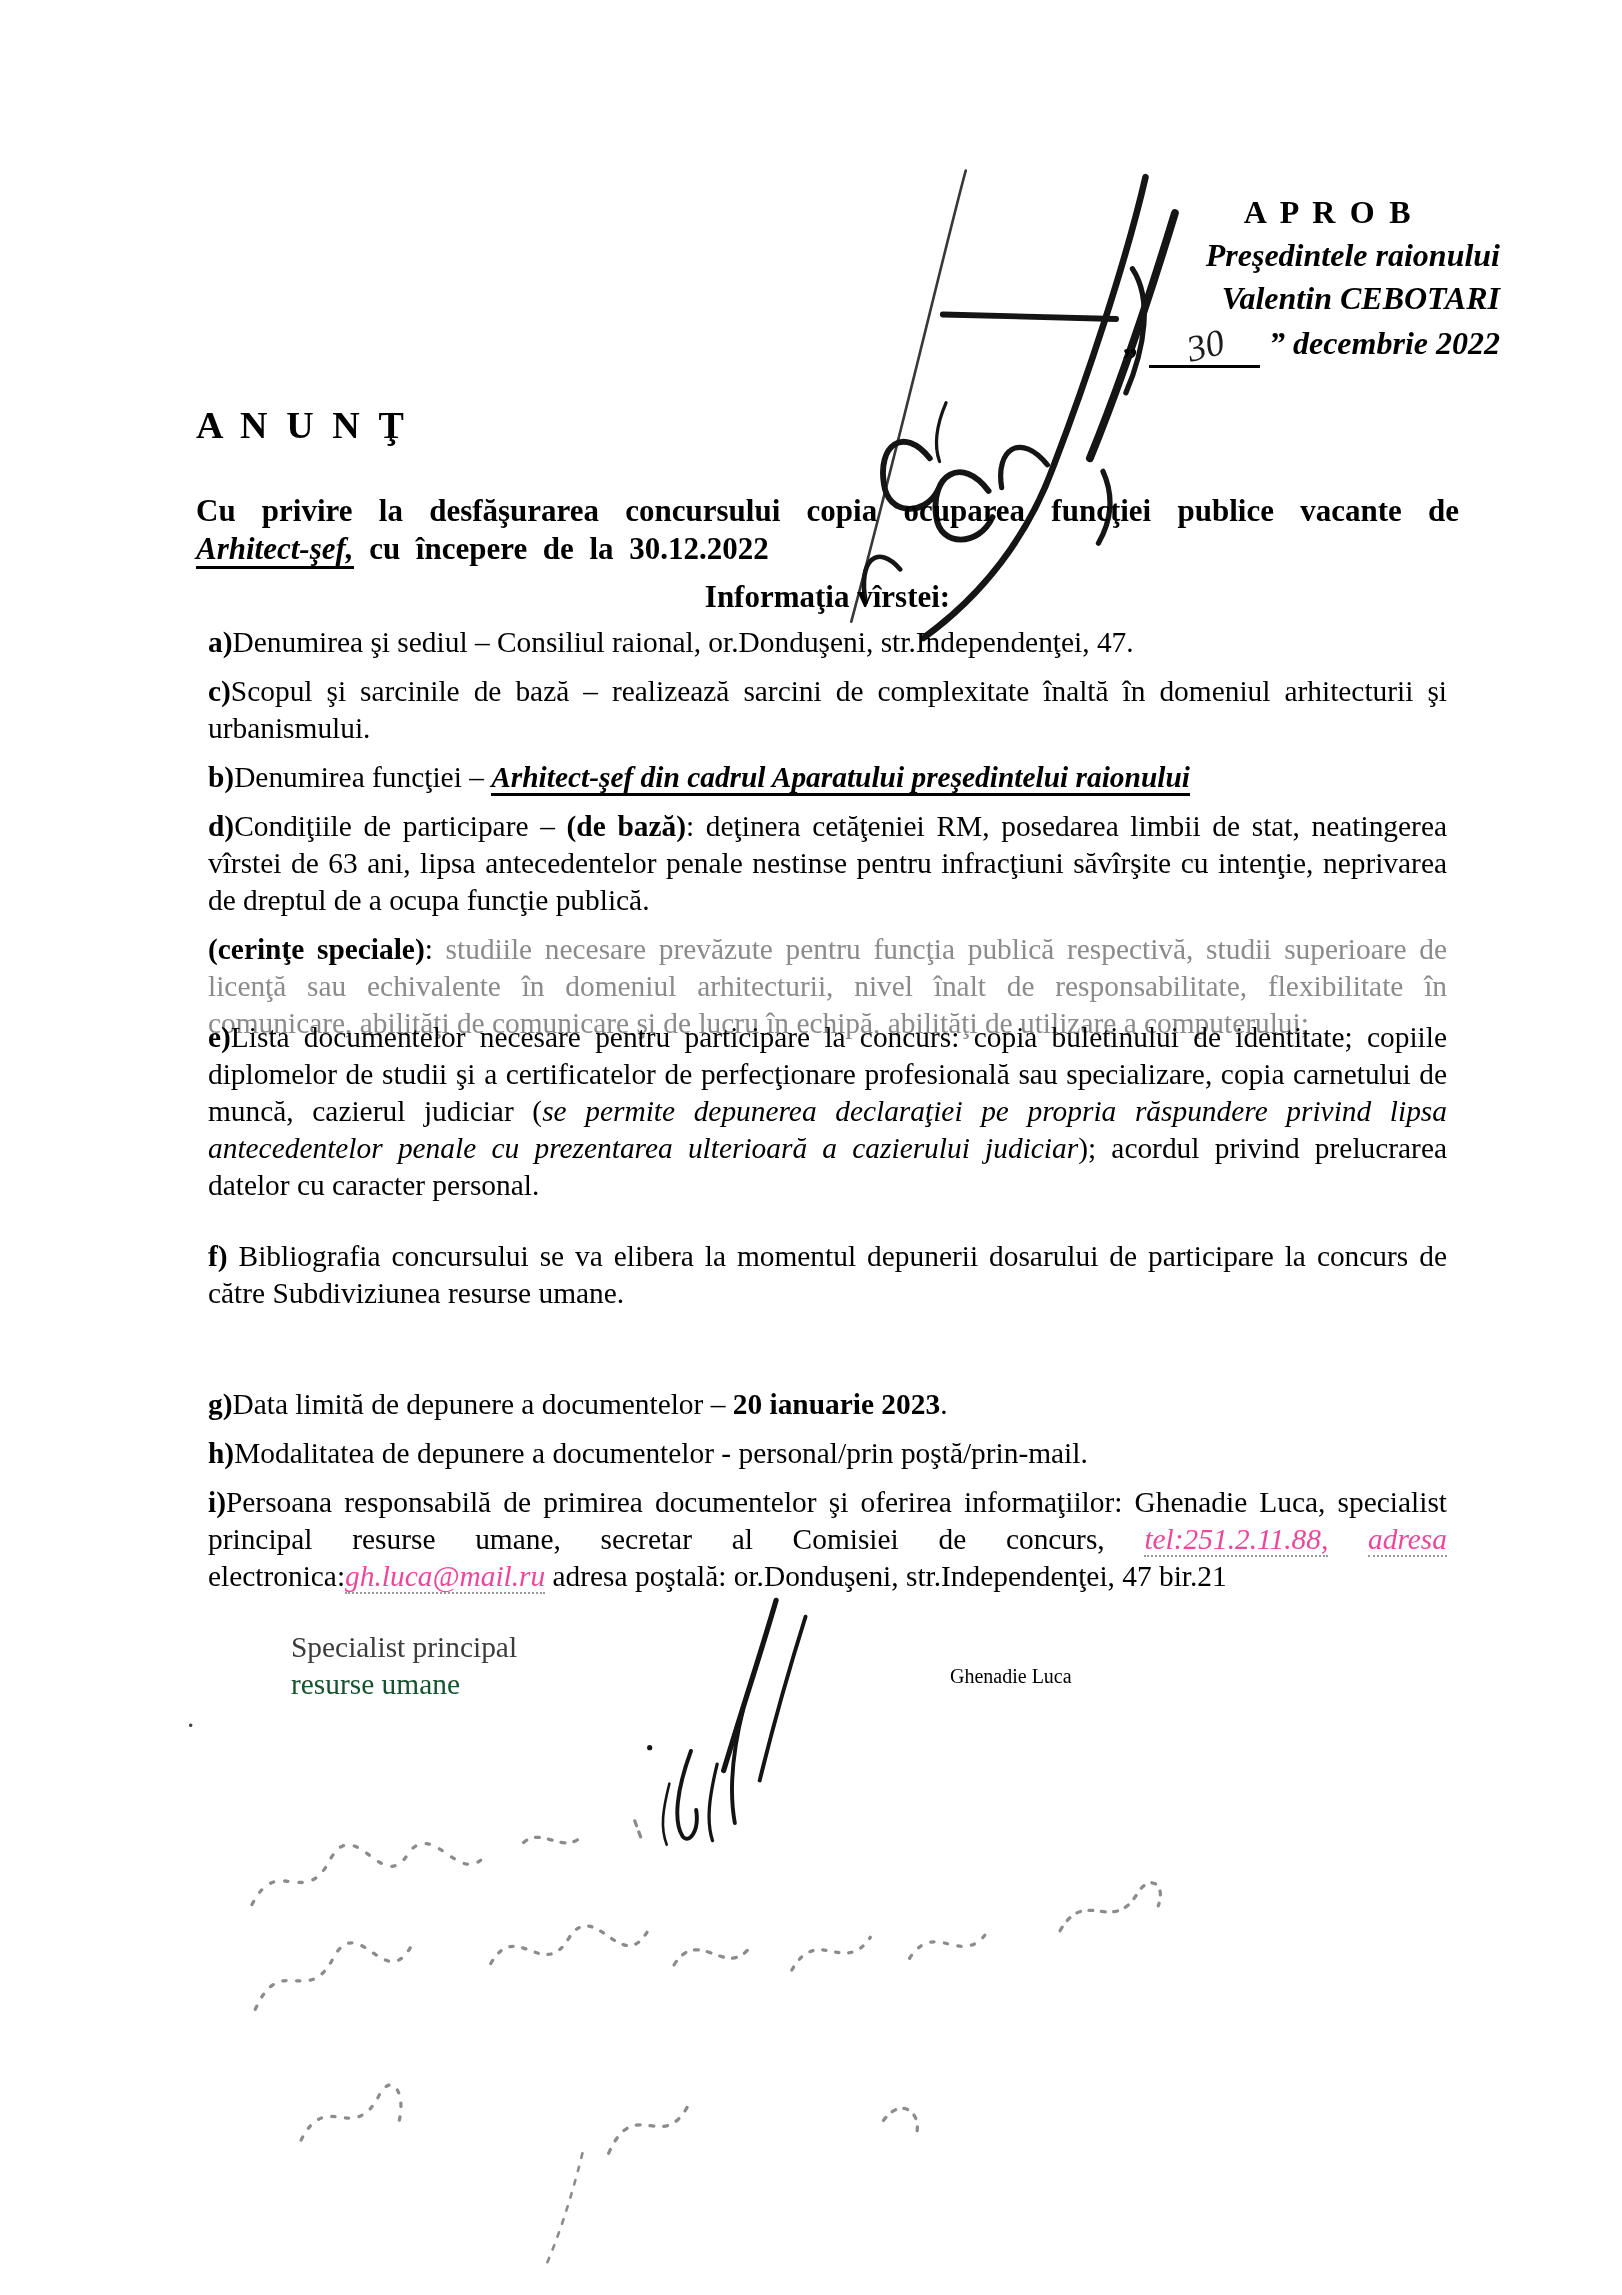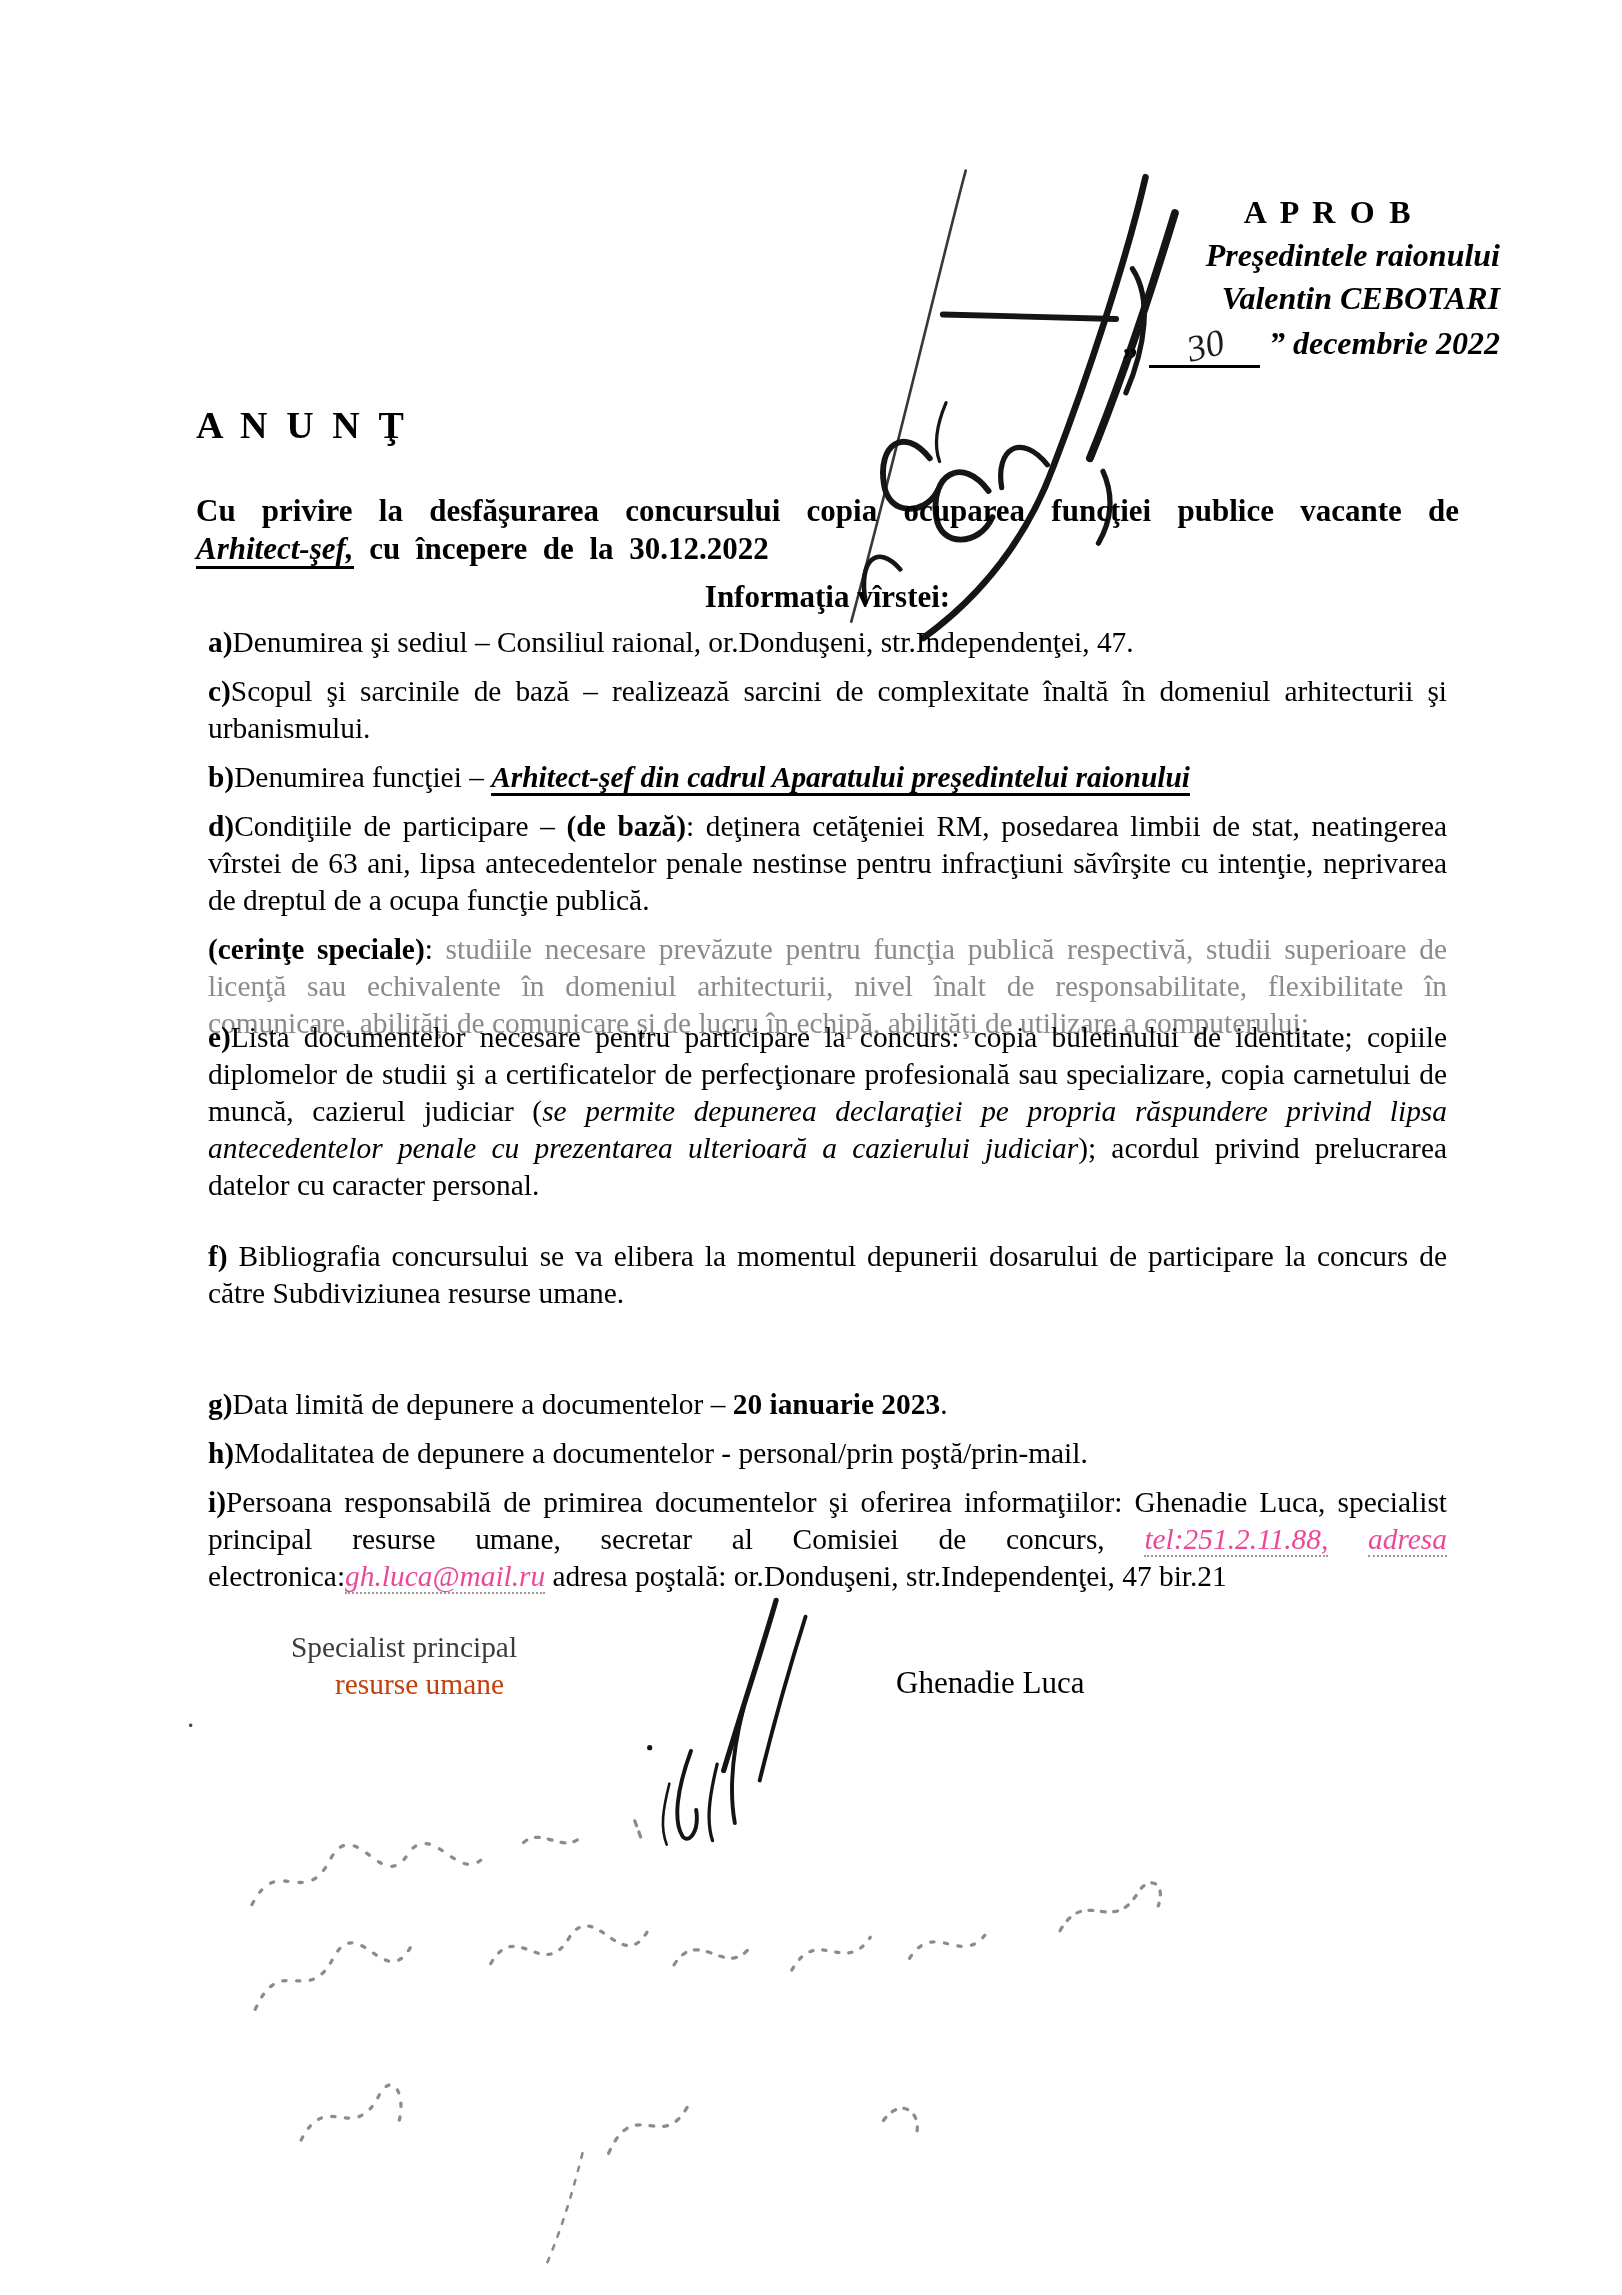"resurse umane" .sign-role .r2 { color: #c2410c -> #14532d; margin-left: 44px -> none }
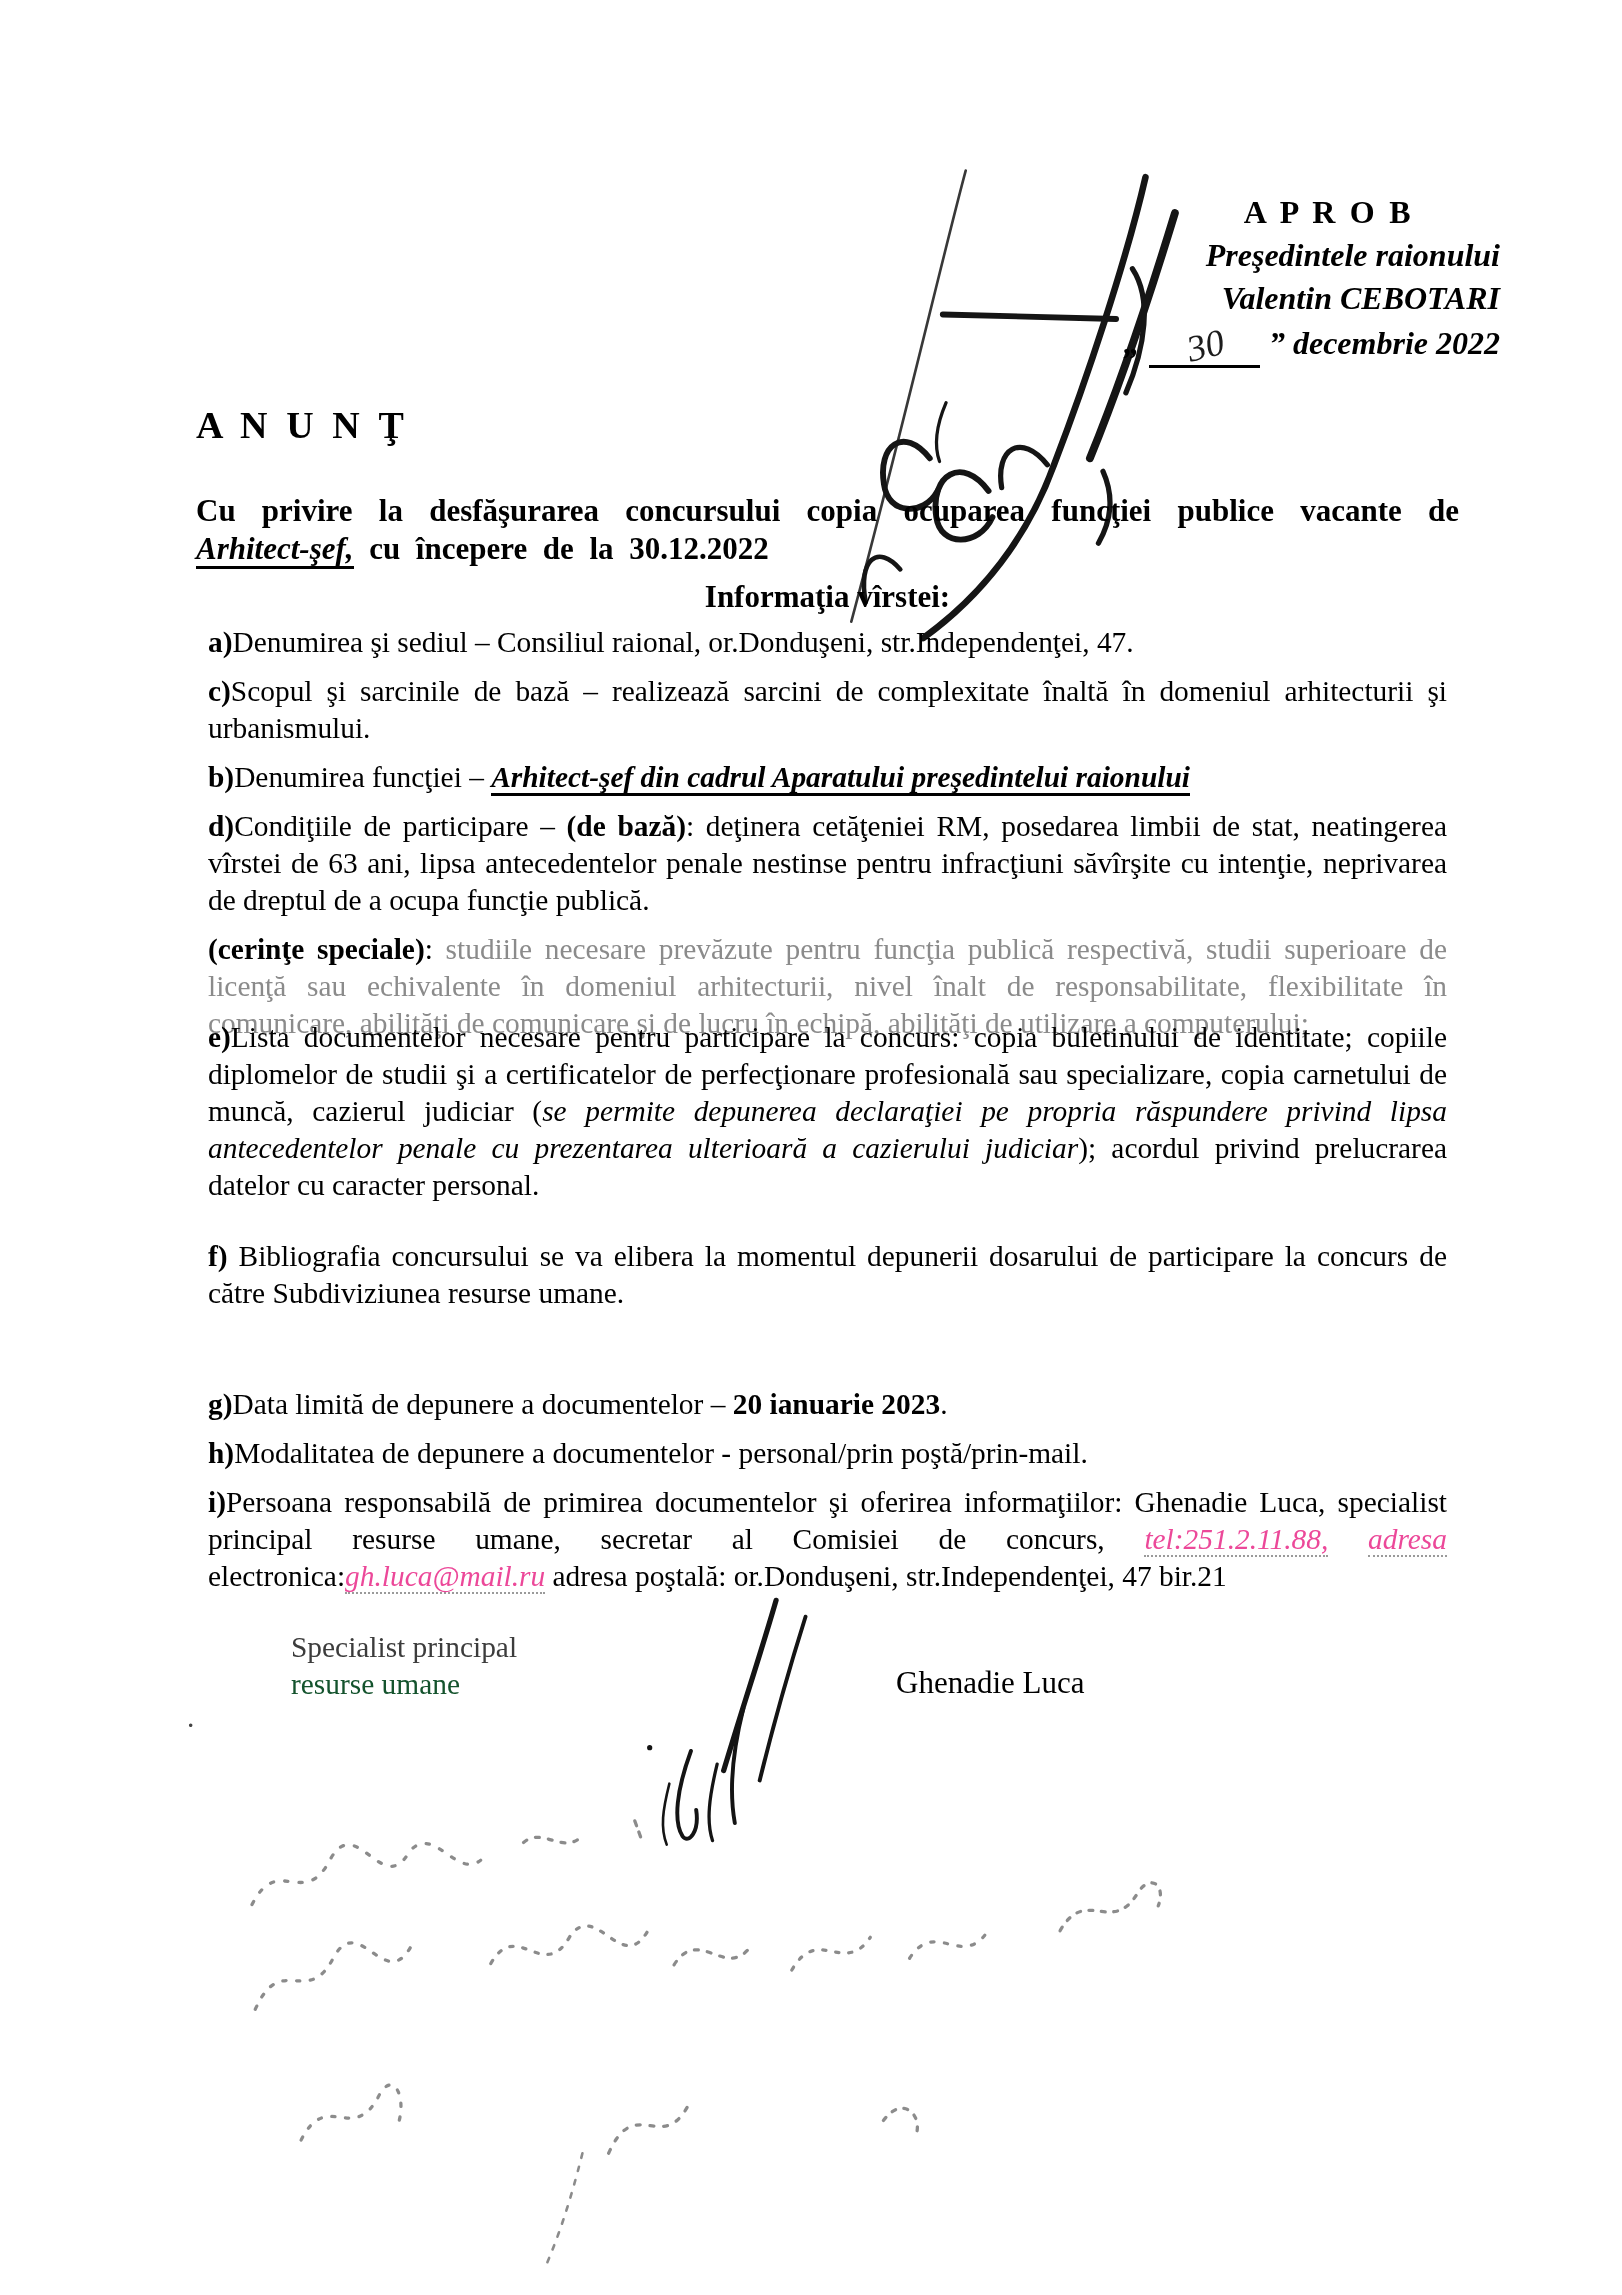"Ghenadie Luca" .sign-name { font-size: 31px -> 20px; left: 896px -> 950px }
